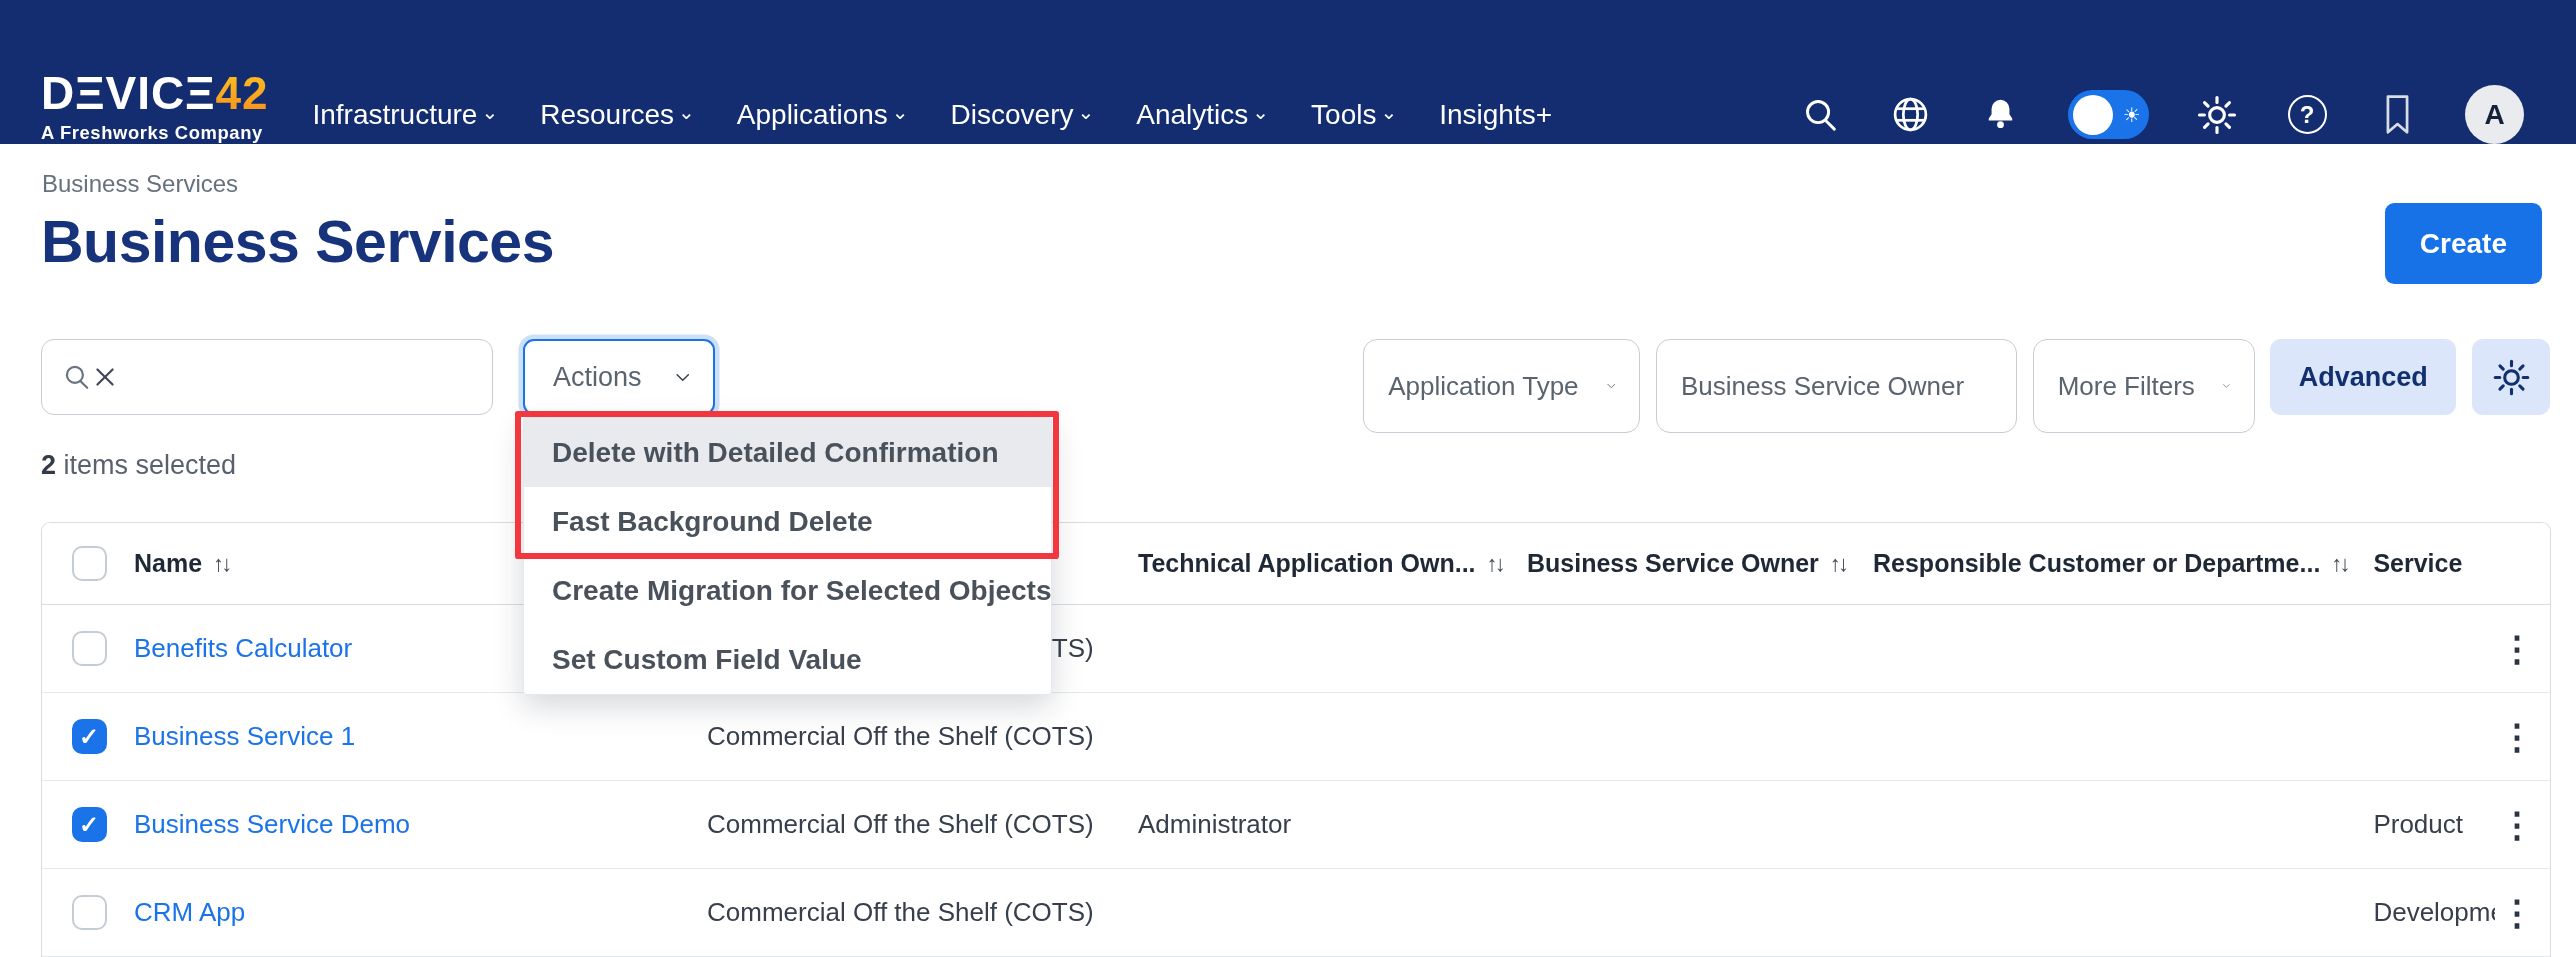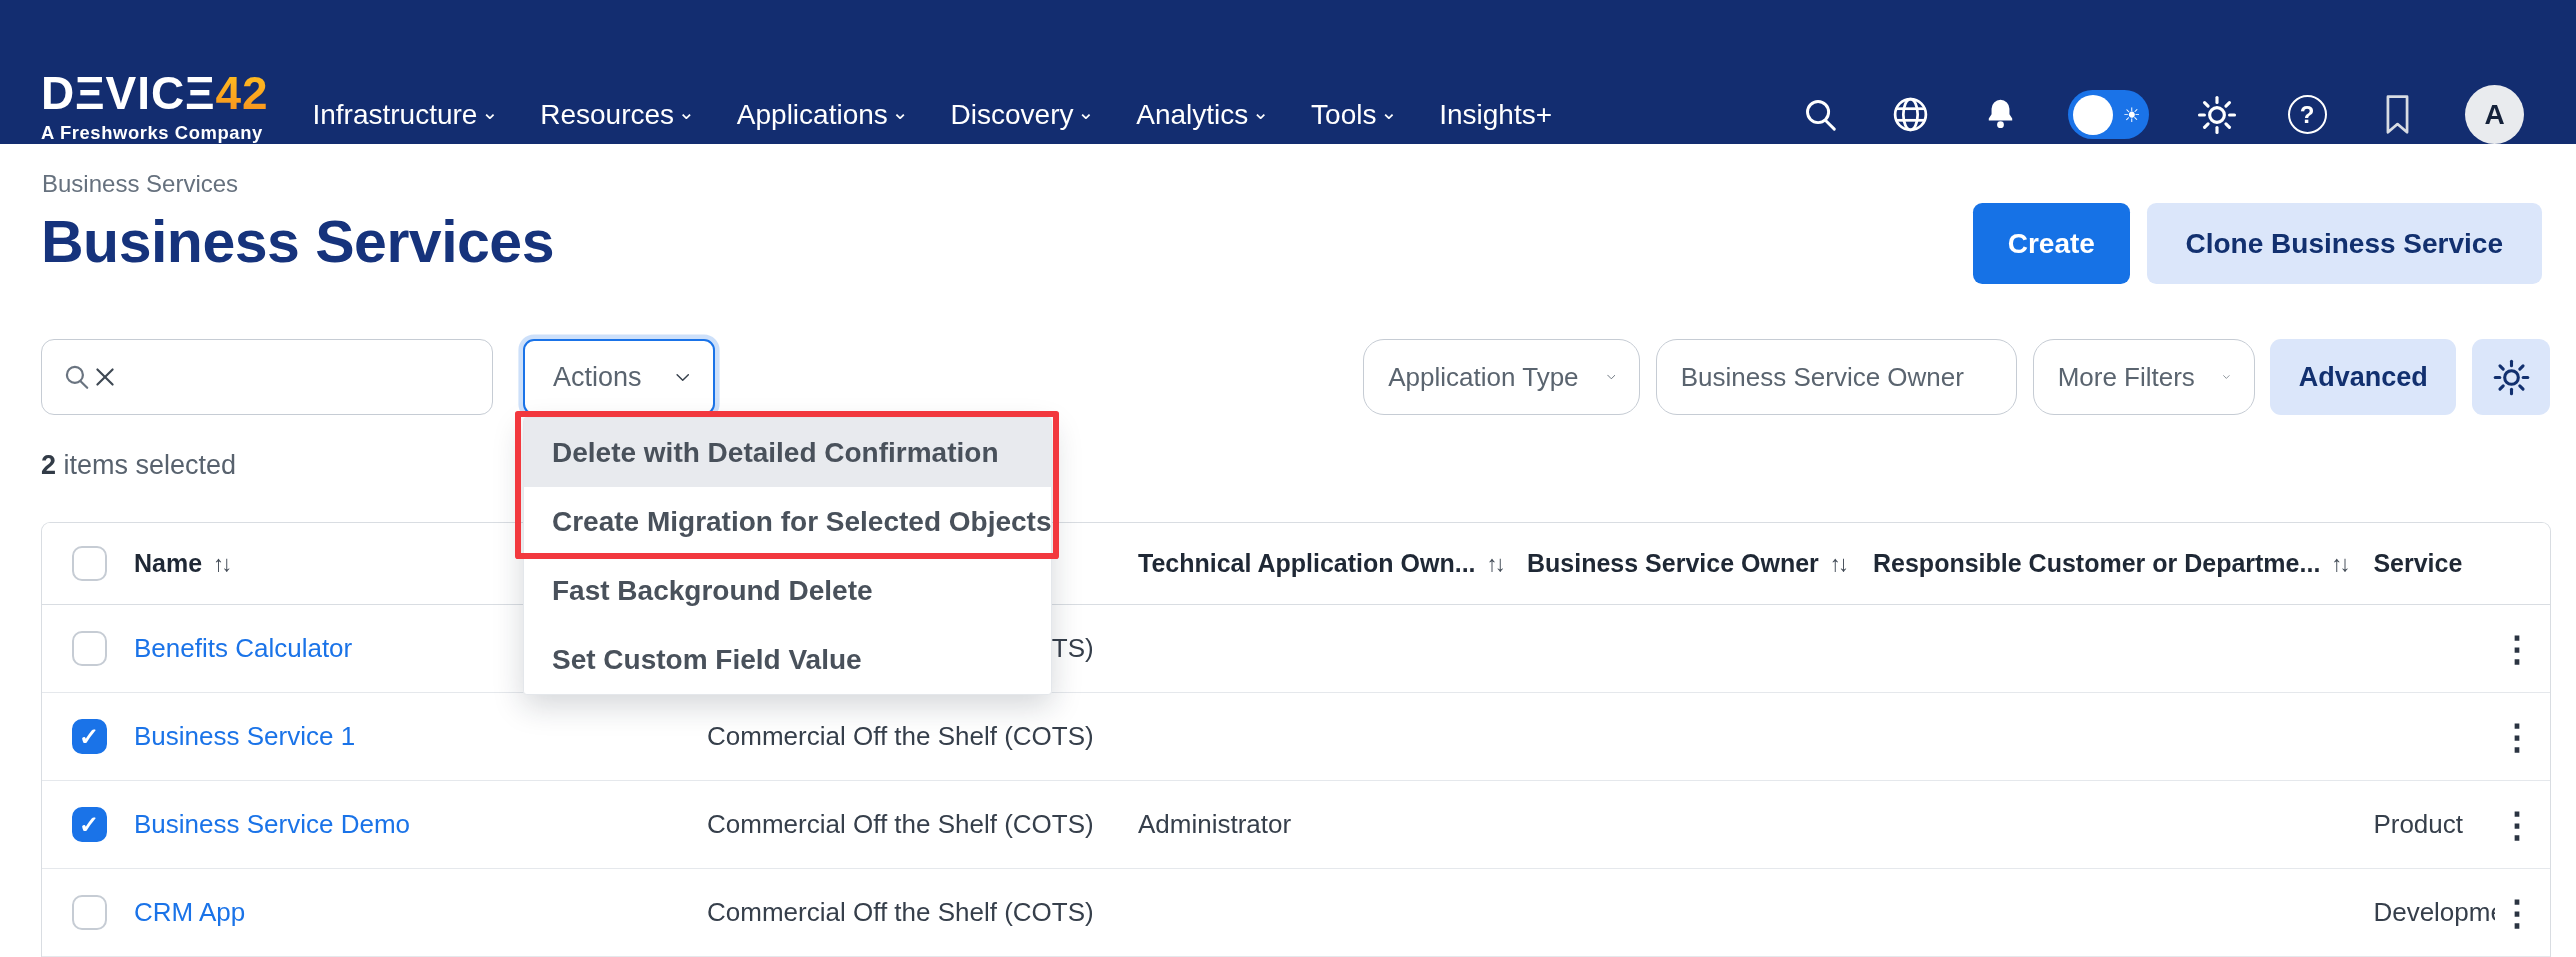"Clone Business Service" button.btn-clone { html: <button>Clone Business Service</button> -> none }
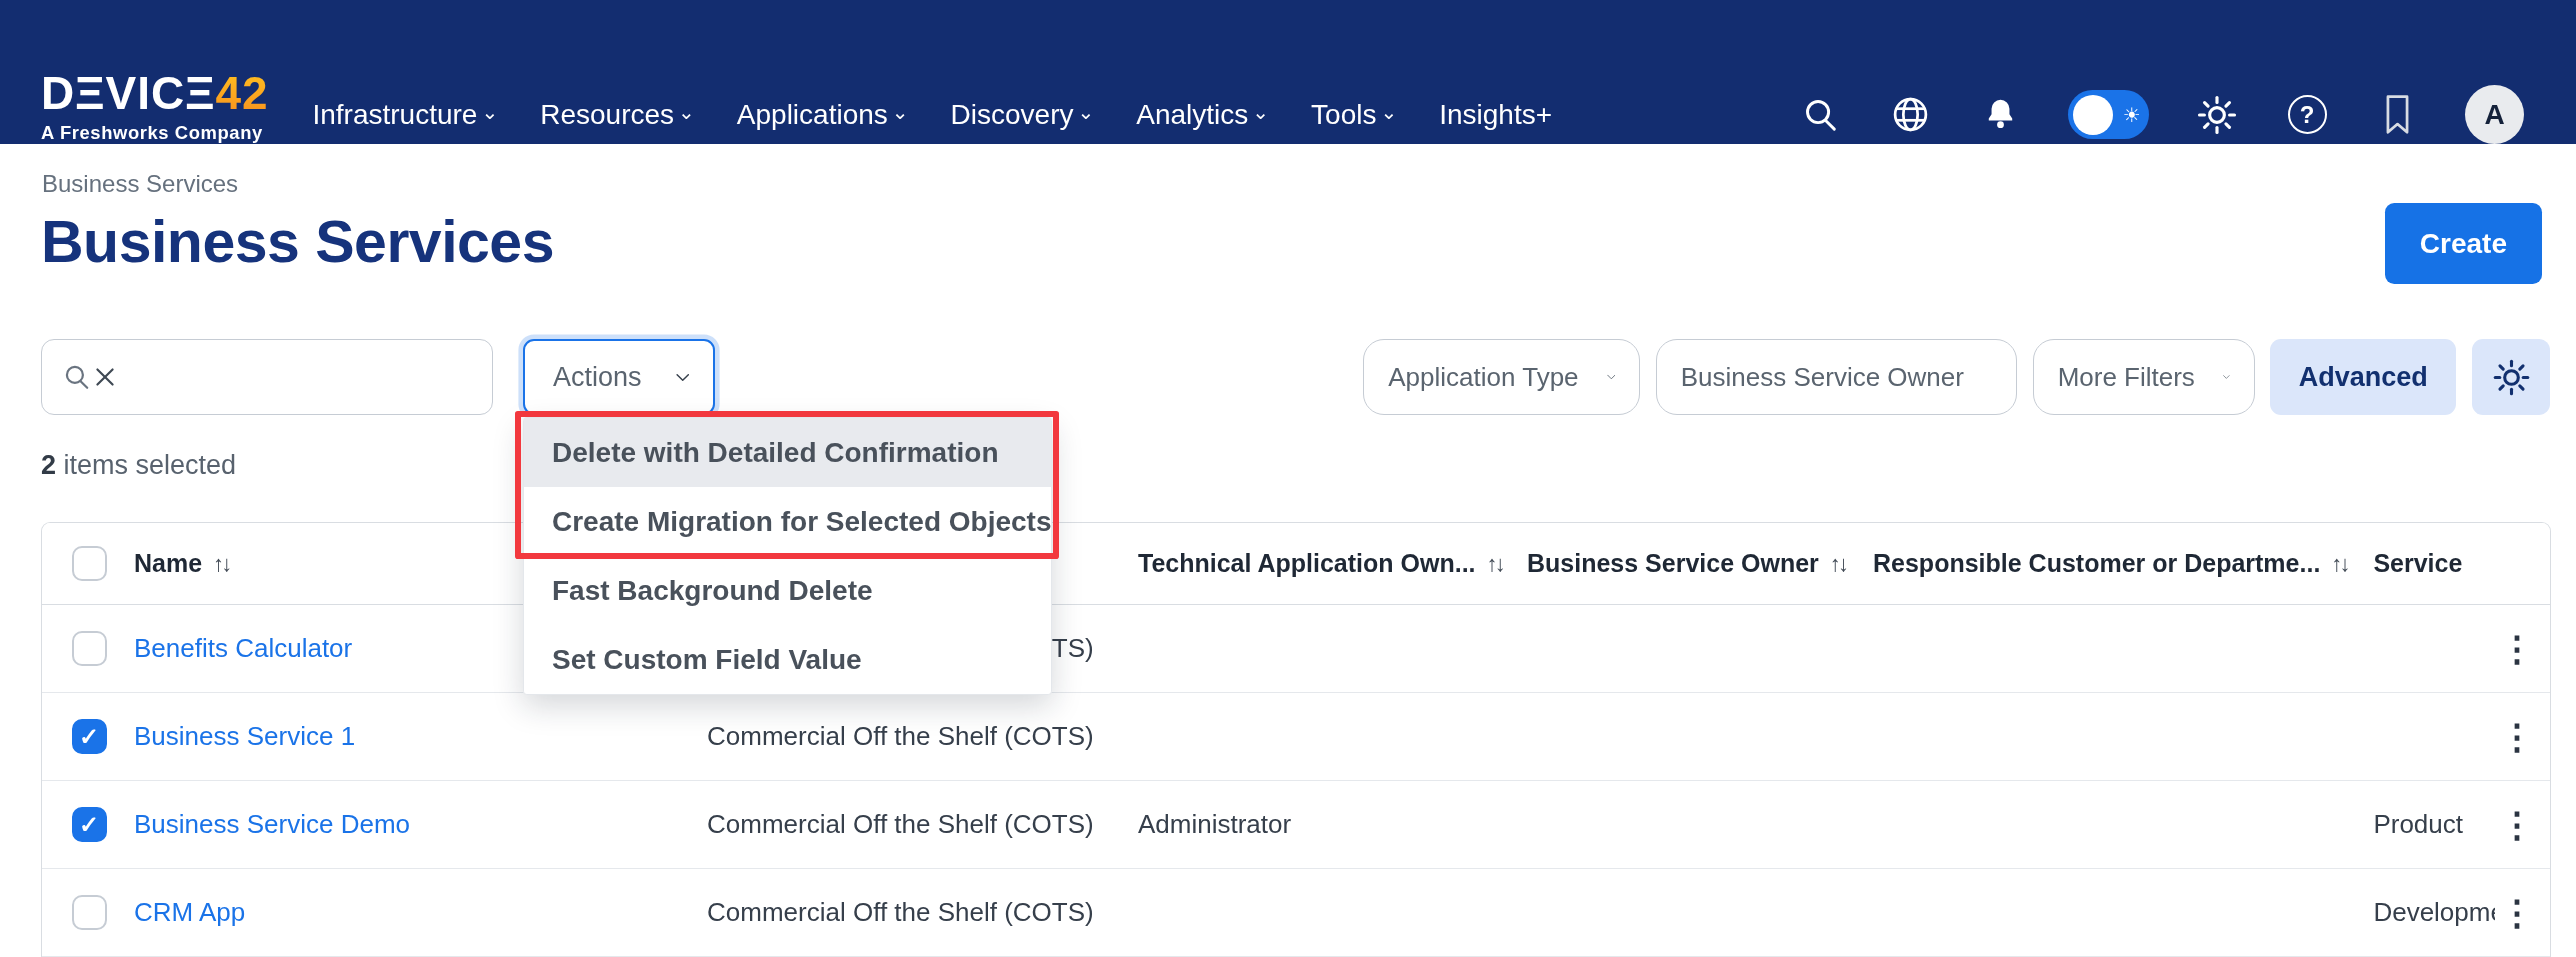"Application Type" .filter-btn { border-radius: 21px -> 14px; height: 76px -> 94px; justify-content: flex-end -> space-between }
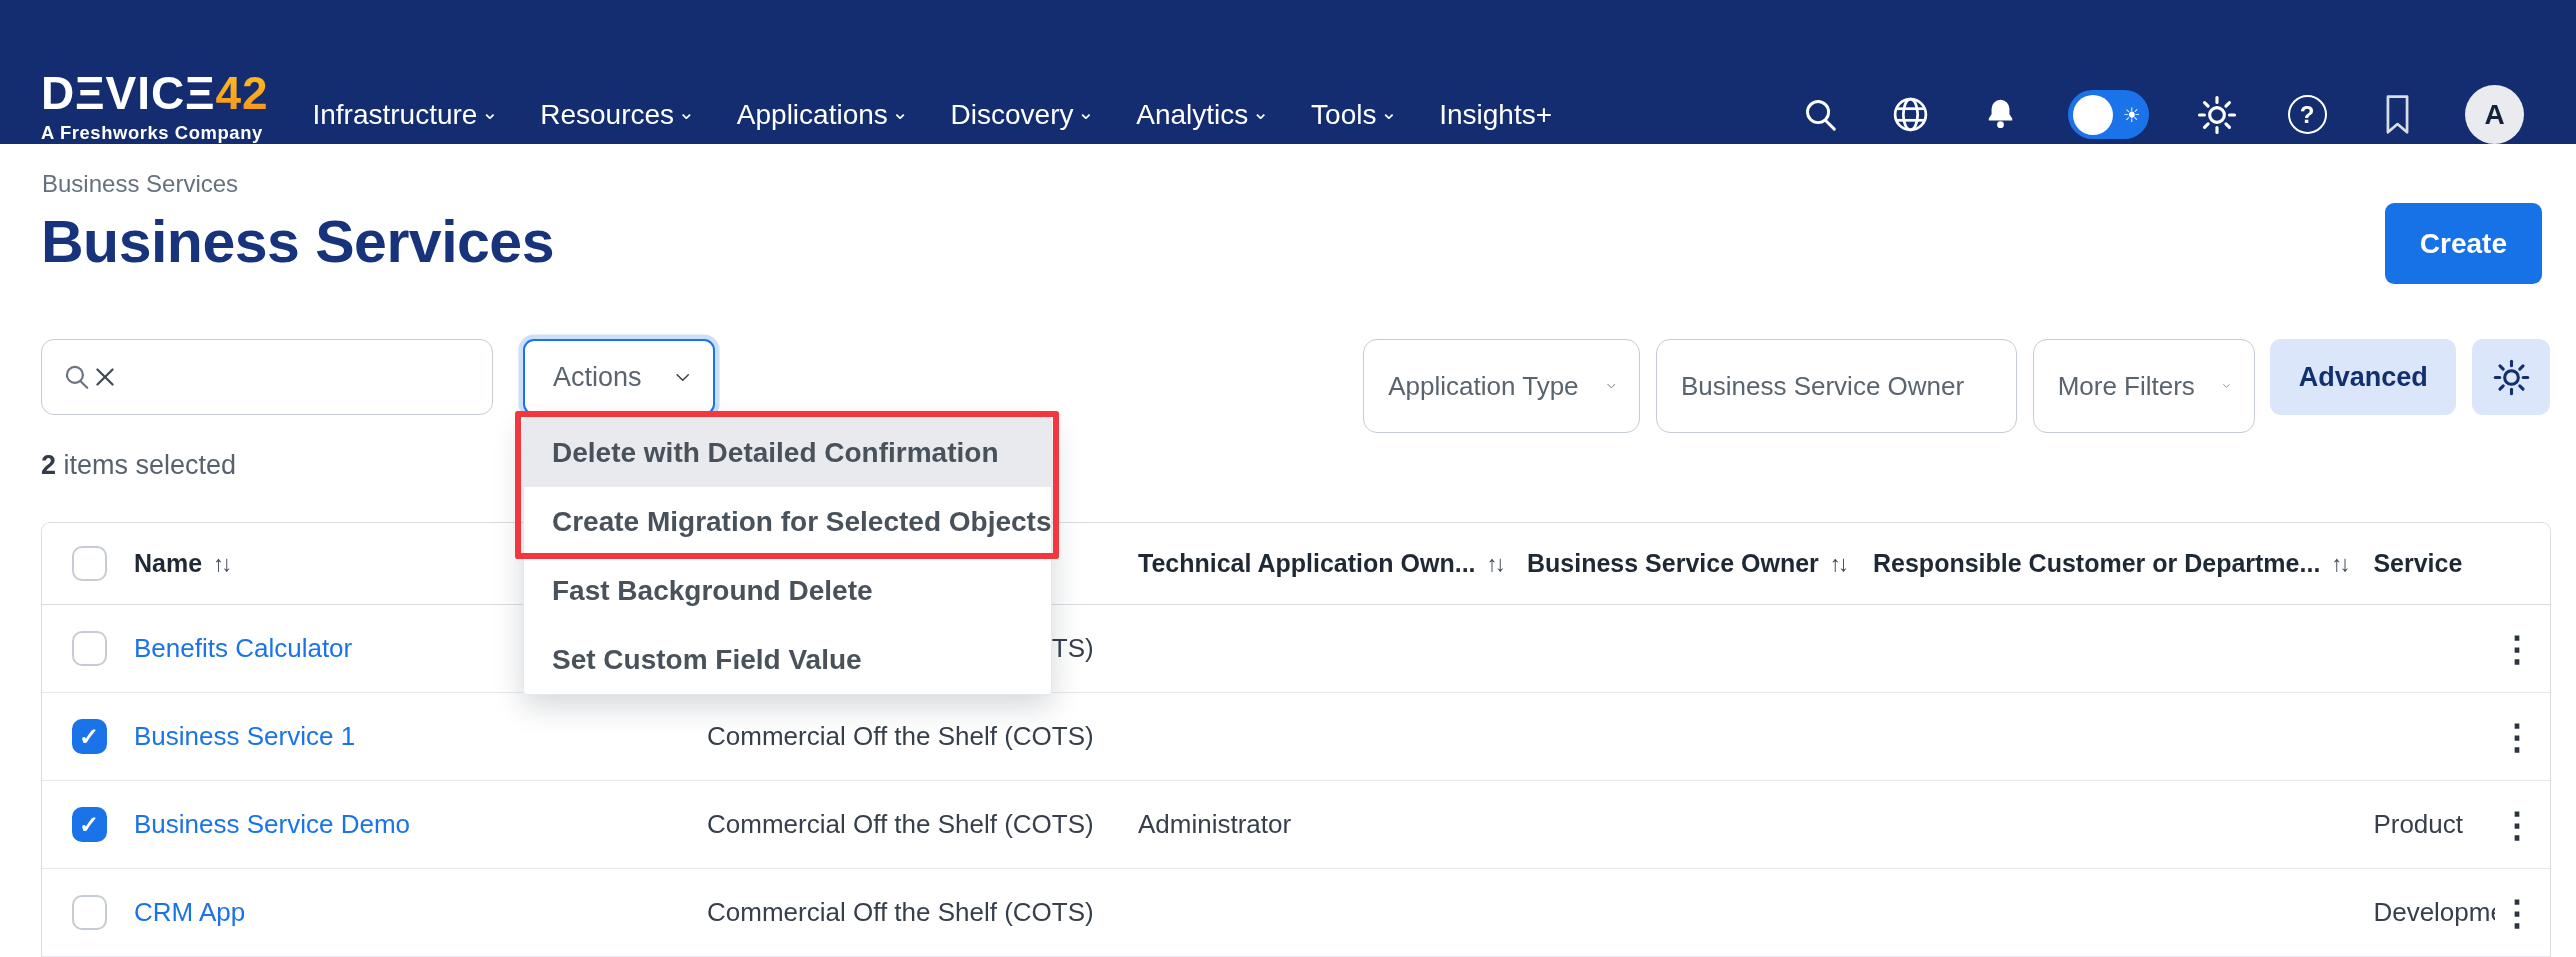"Create Migration for Selected Objects" div.dd-item { order: before "Fast Background Delete" -> after "Fast Background Delete" }
